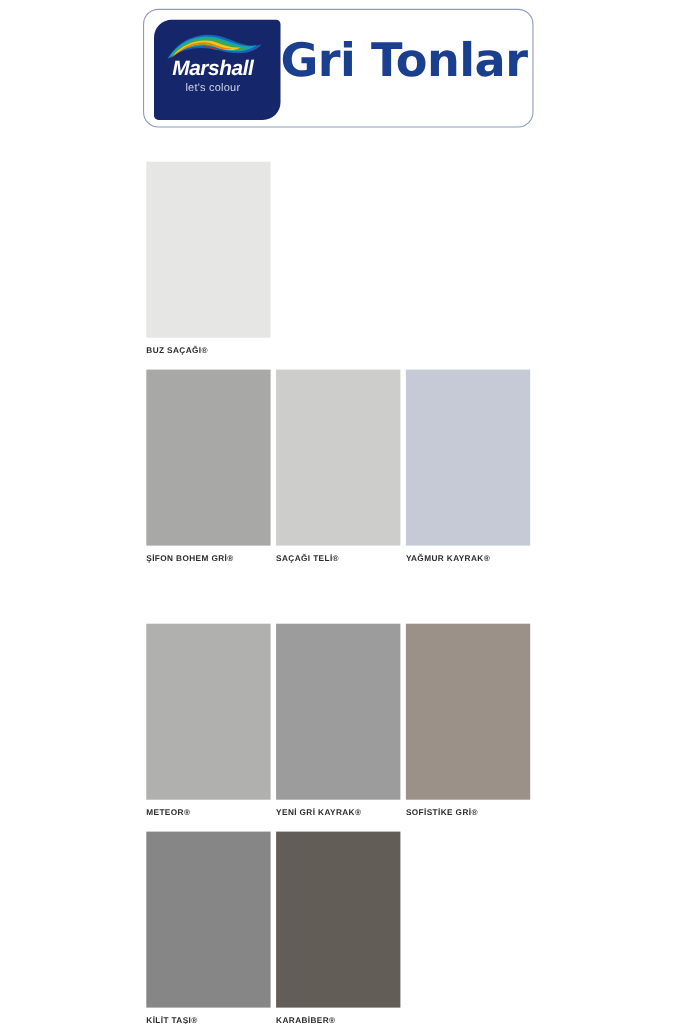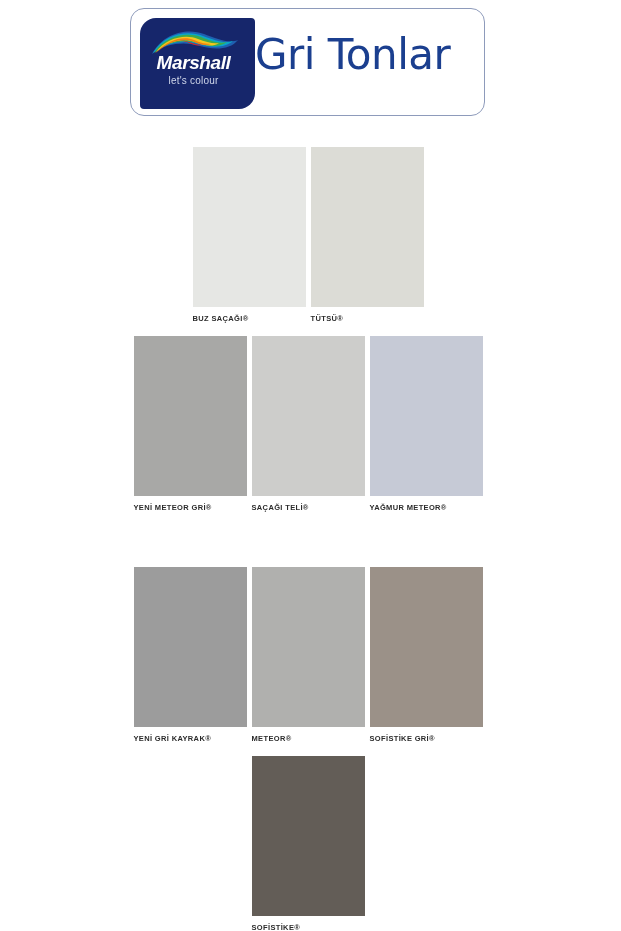"Gri Tonlar" .header-title { font-weight: normal -> bold }
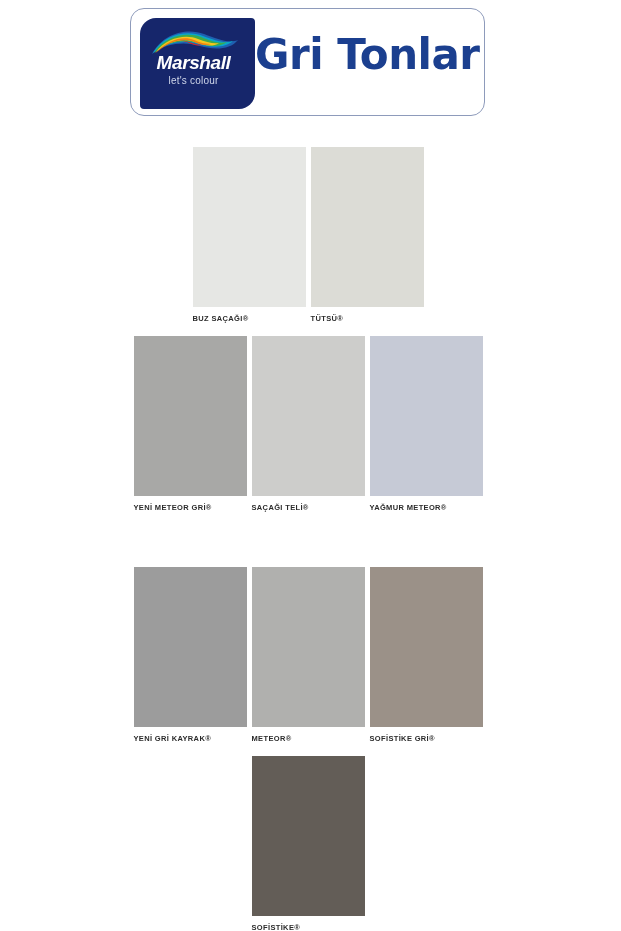"BUZ SAÇAĞI®" .swatch-row { justify-content: center -> none }
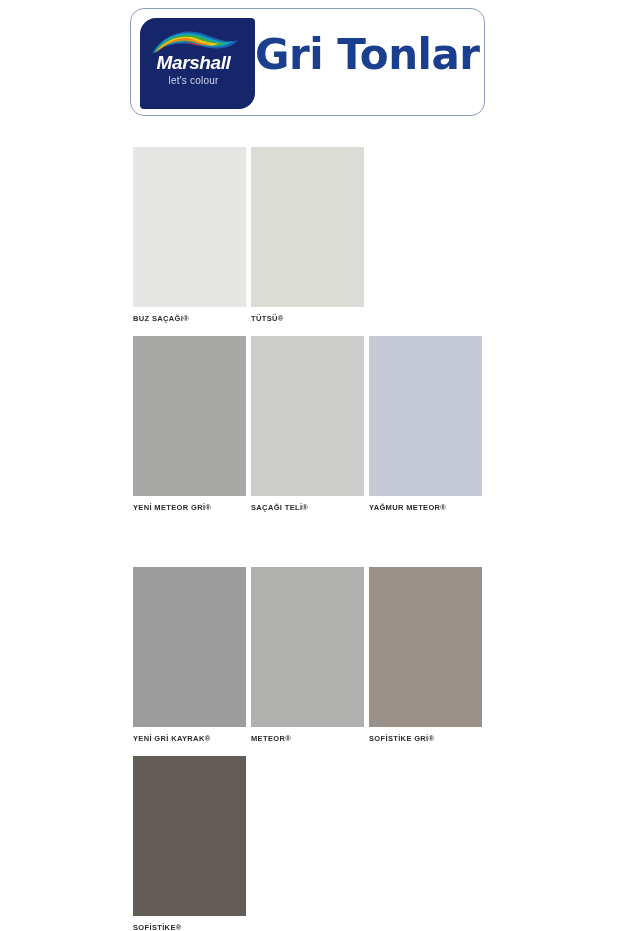"TÜTSÜ®" div.swatch-cell { html: <div> <span></span> <div>TÜTSÜ®</div> </div> -> none }
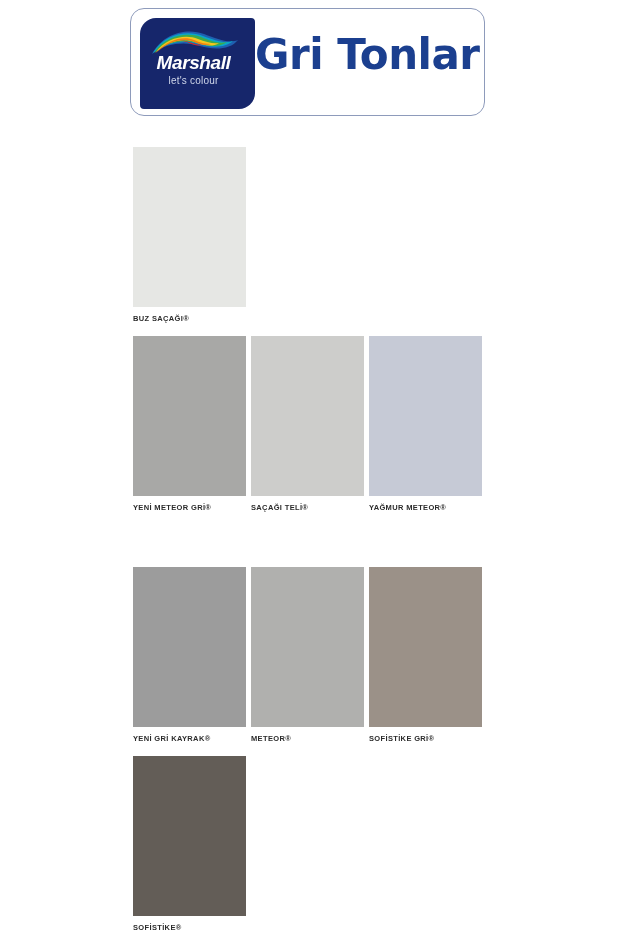"YENİ METEOR GRİ®" div.swatch-label { text: YENİ METEOR -> ŞİFON BOHEM }
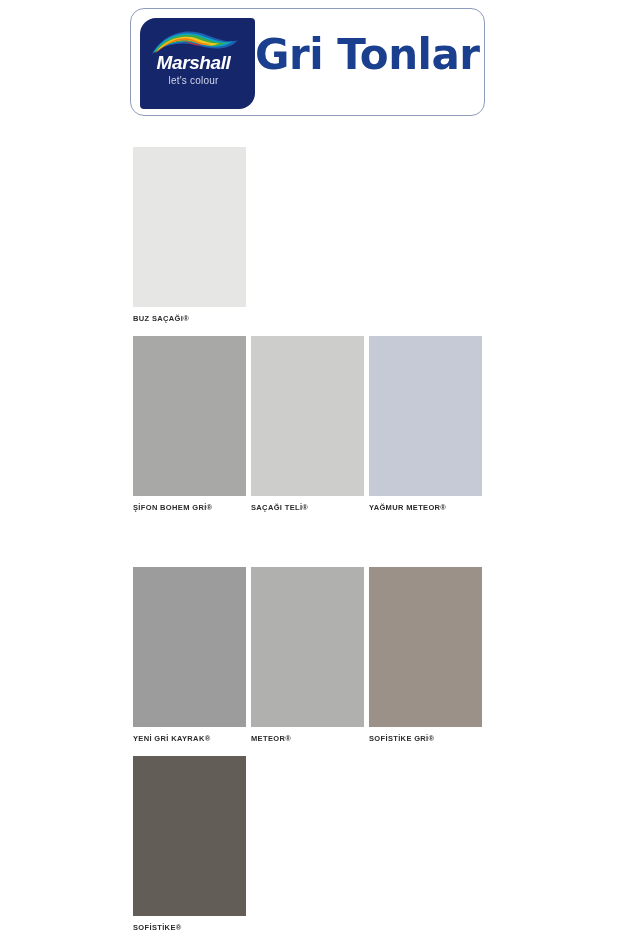"YAĞMUR METEOR®" div.swatch-label { text: METEOR -> KAYRAK }
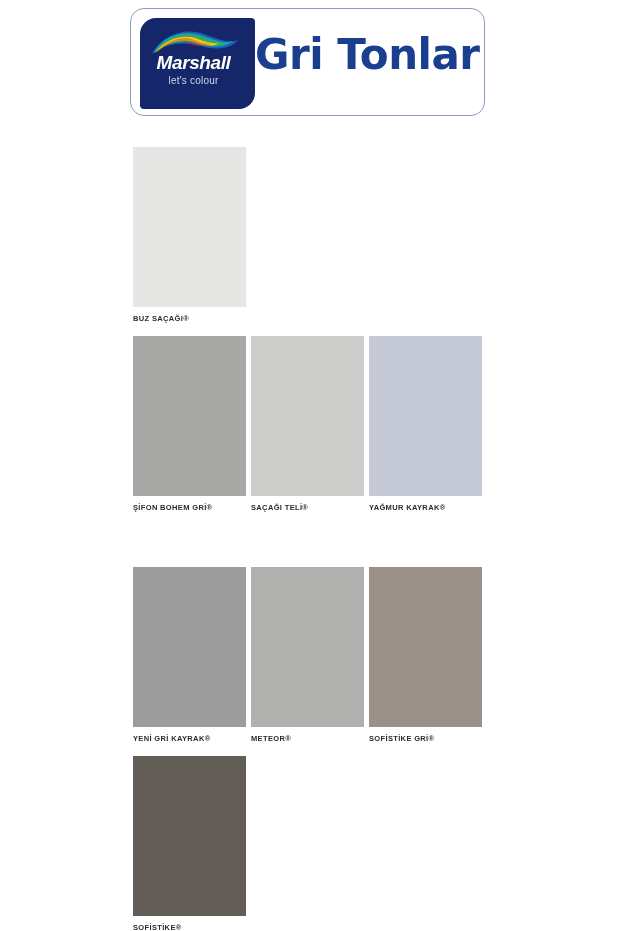"YENİ GRİ KAYRAK®" div.swatch-cell { order: before "METEOR®" -> after "METEOR®" }
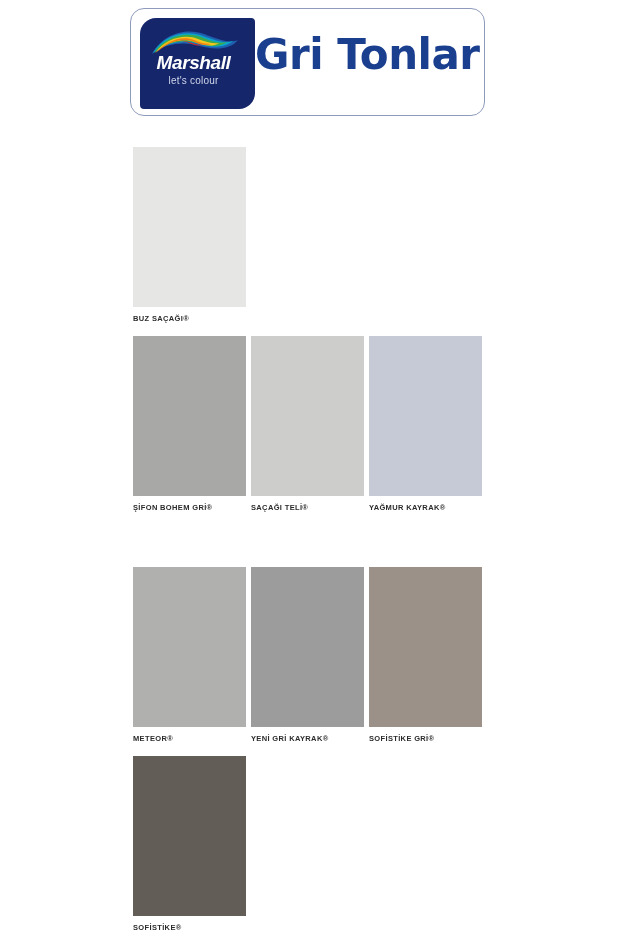"KİLİT TAŞI®" div.swatch-cell { html: none -> <div> <span></span> <div>KİLİT TAŞI®</div> </div> }
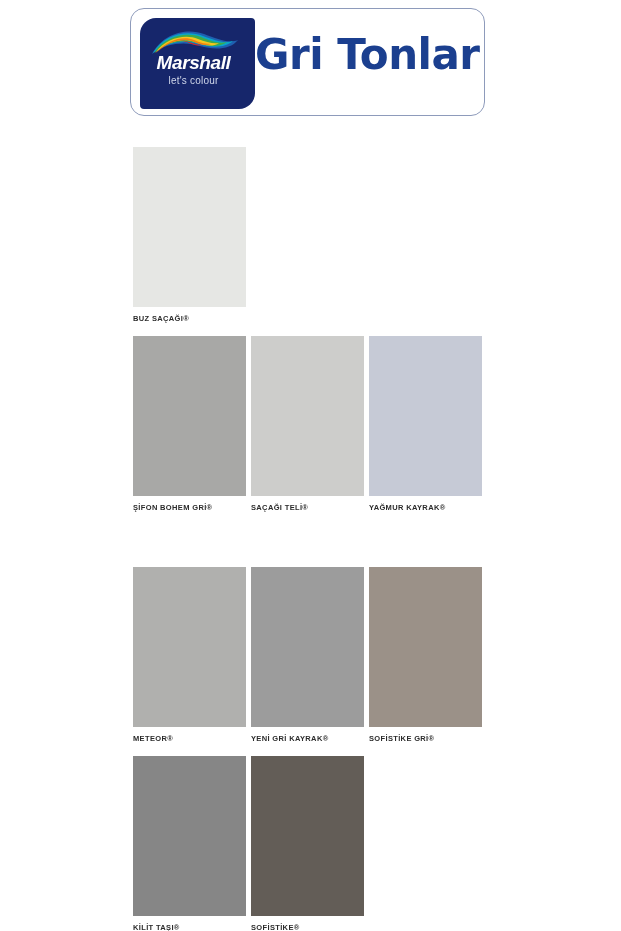"SOFİSTİKE®" div.swatch-label { text: SOFİSTİKE -> KARABİBER }
